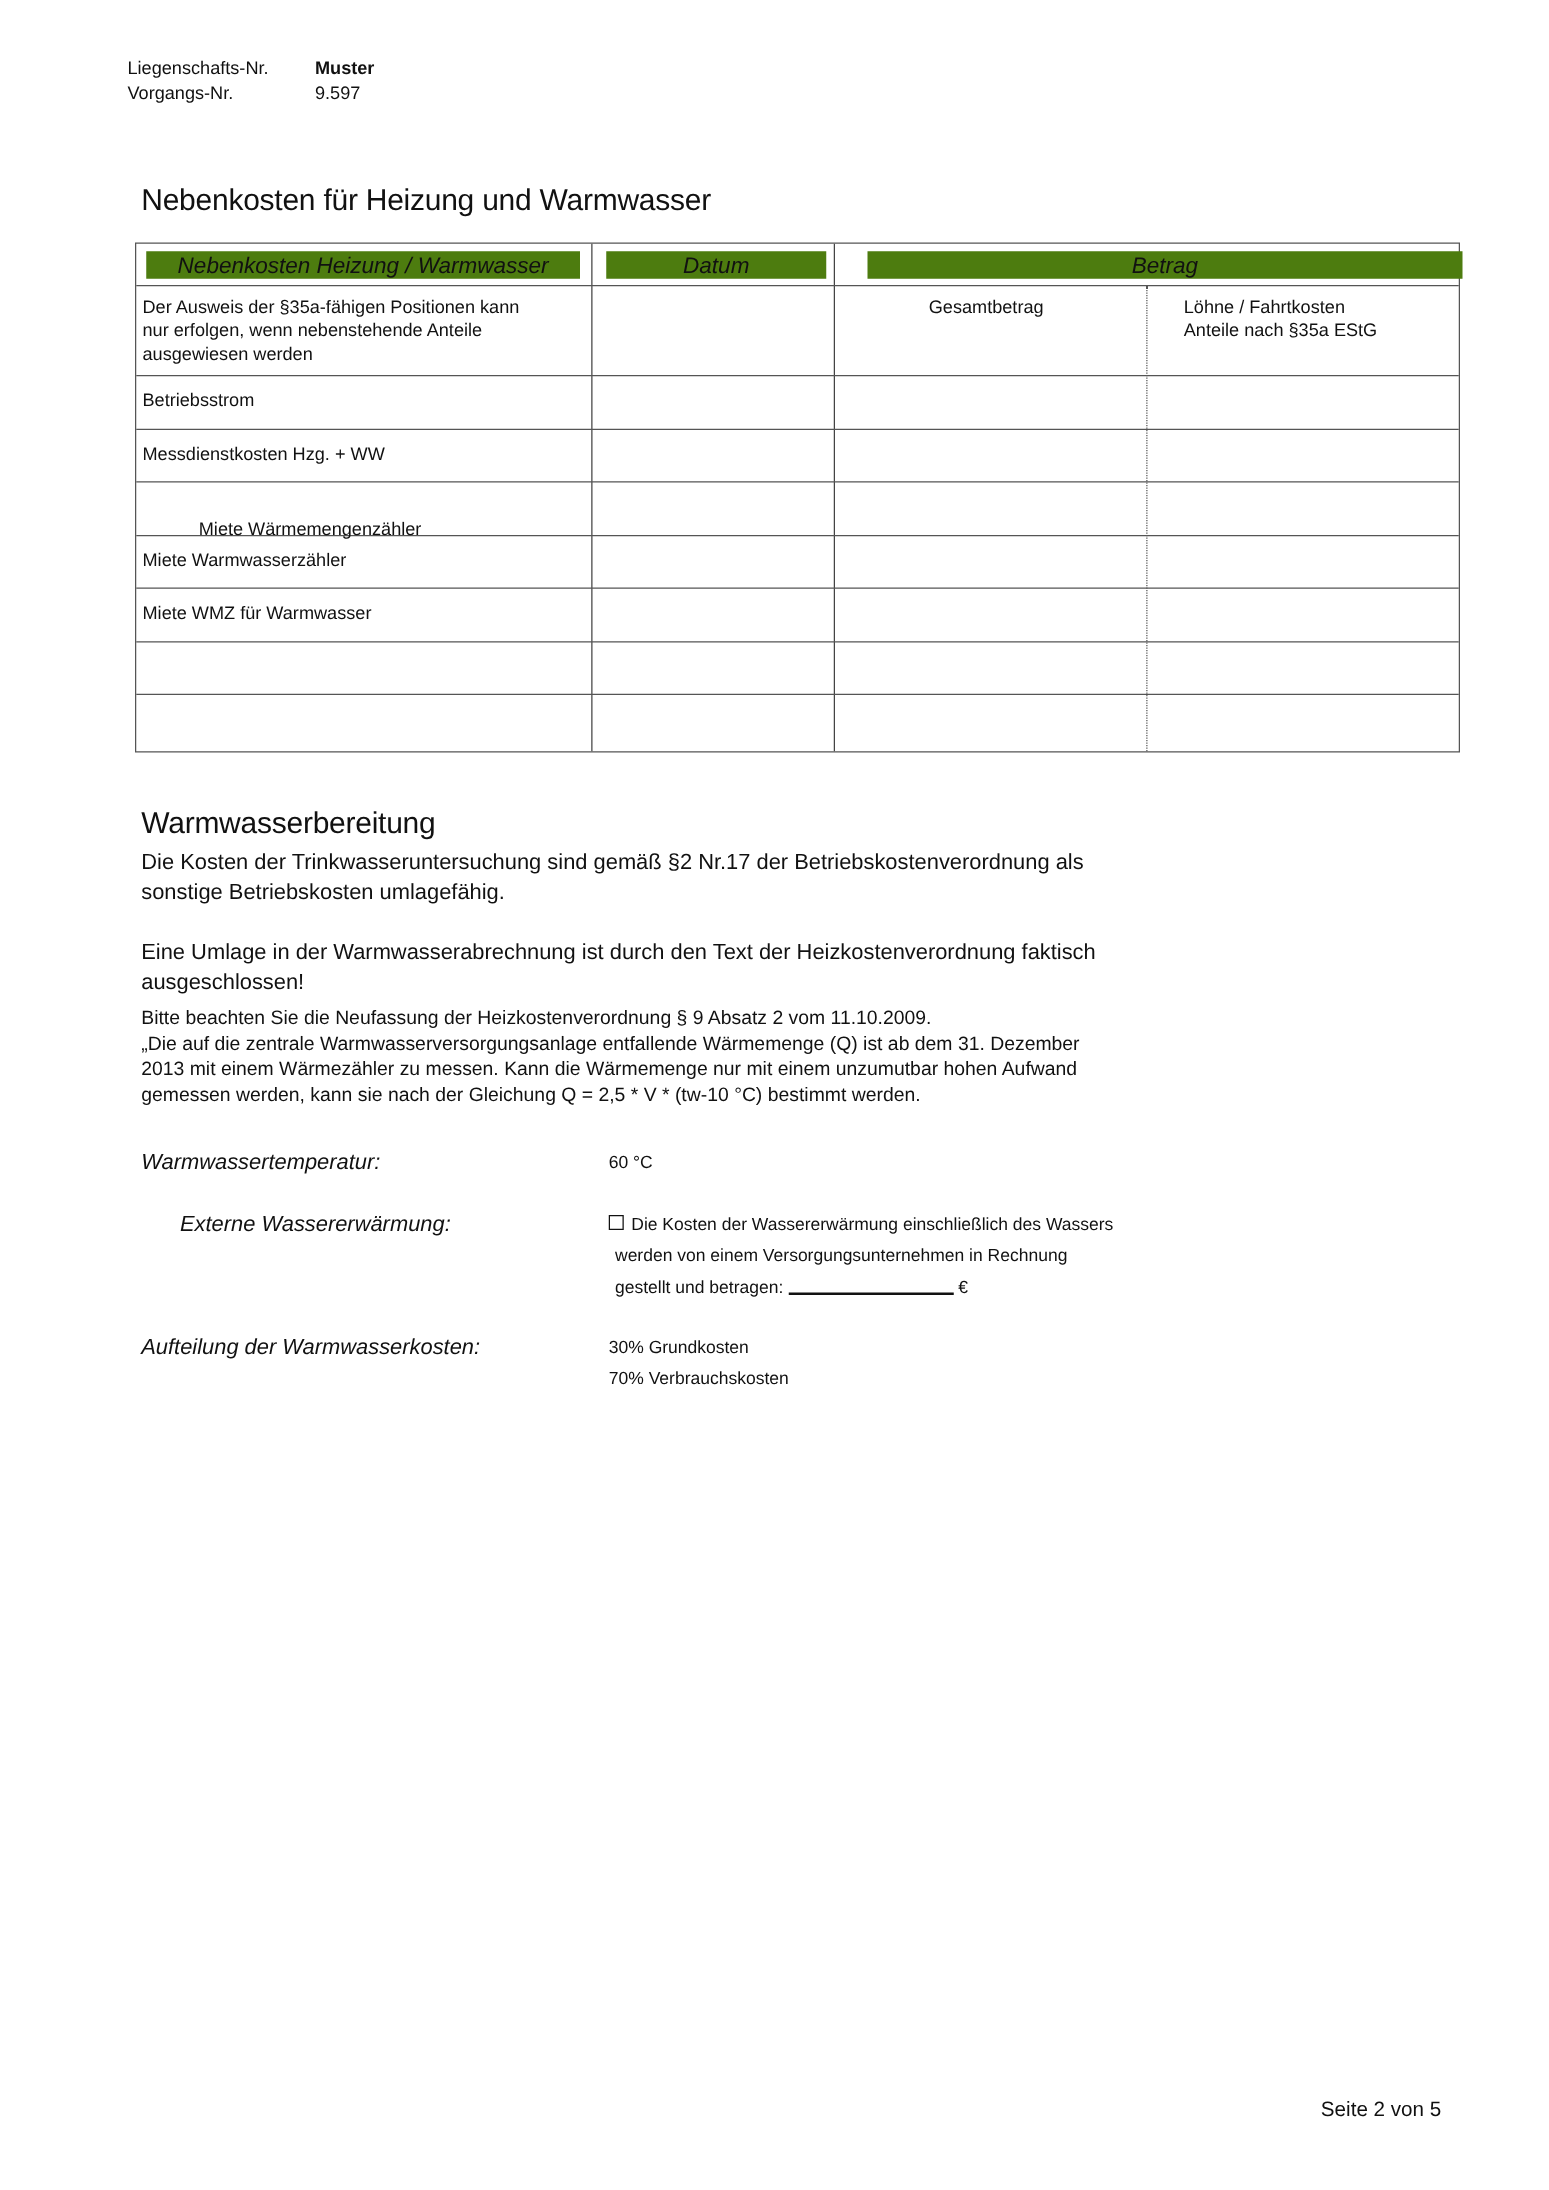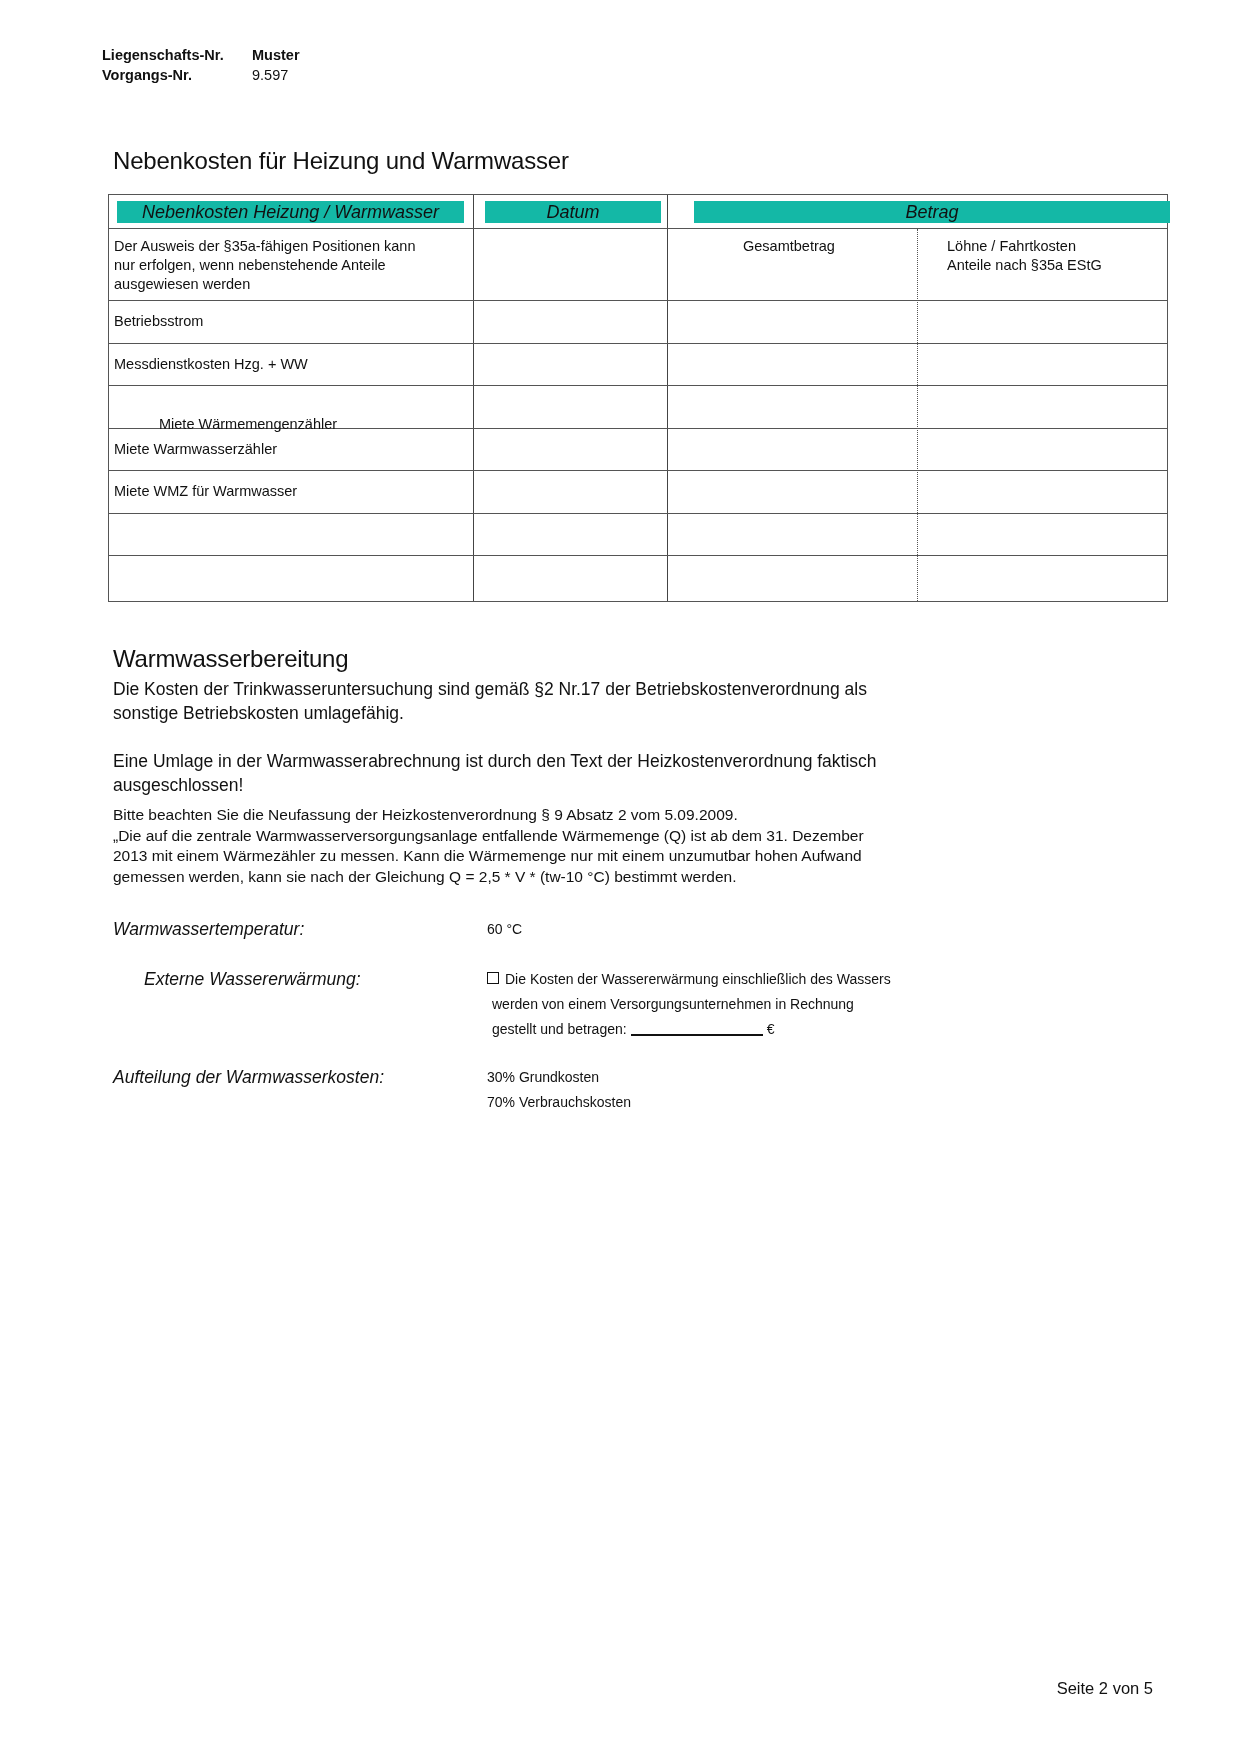"Liegenschafts-Nr." .meta-label { font-weight: bold -> none }
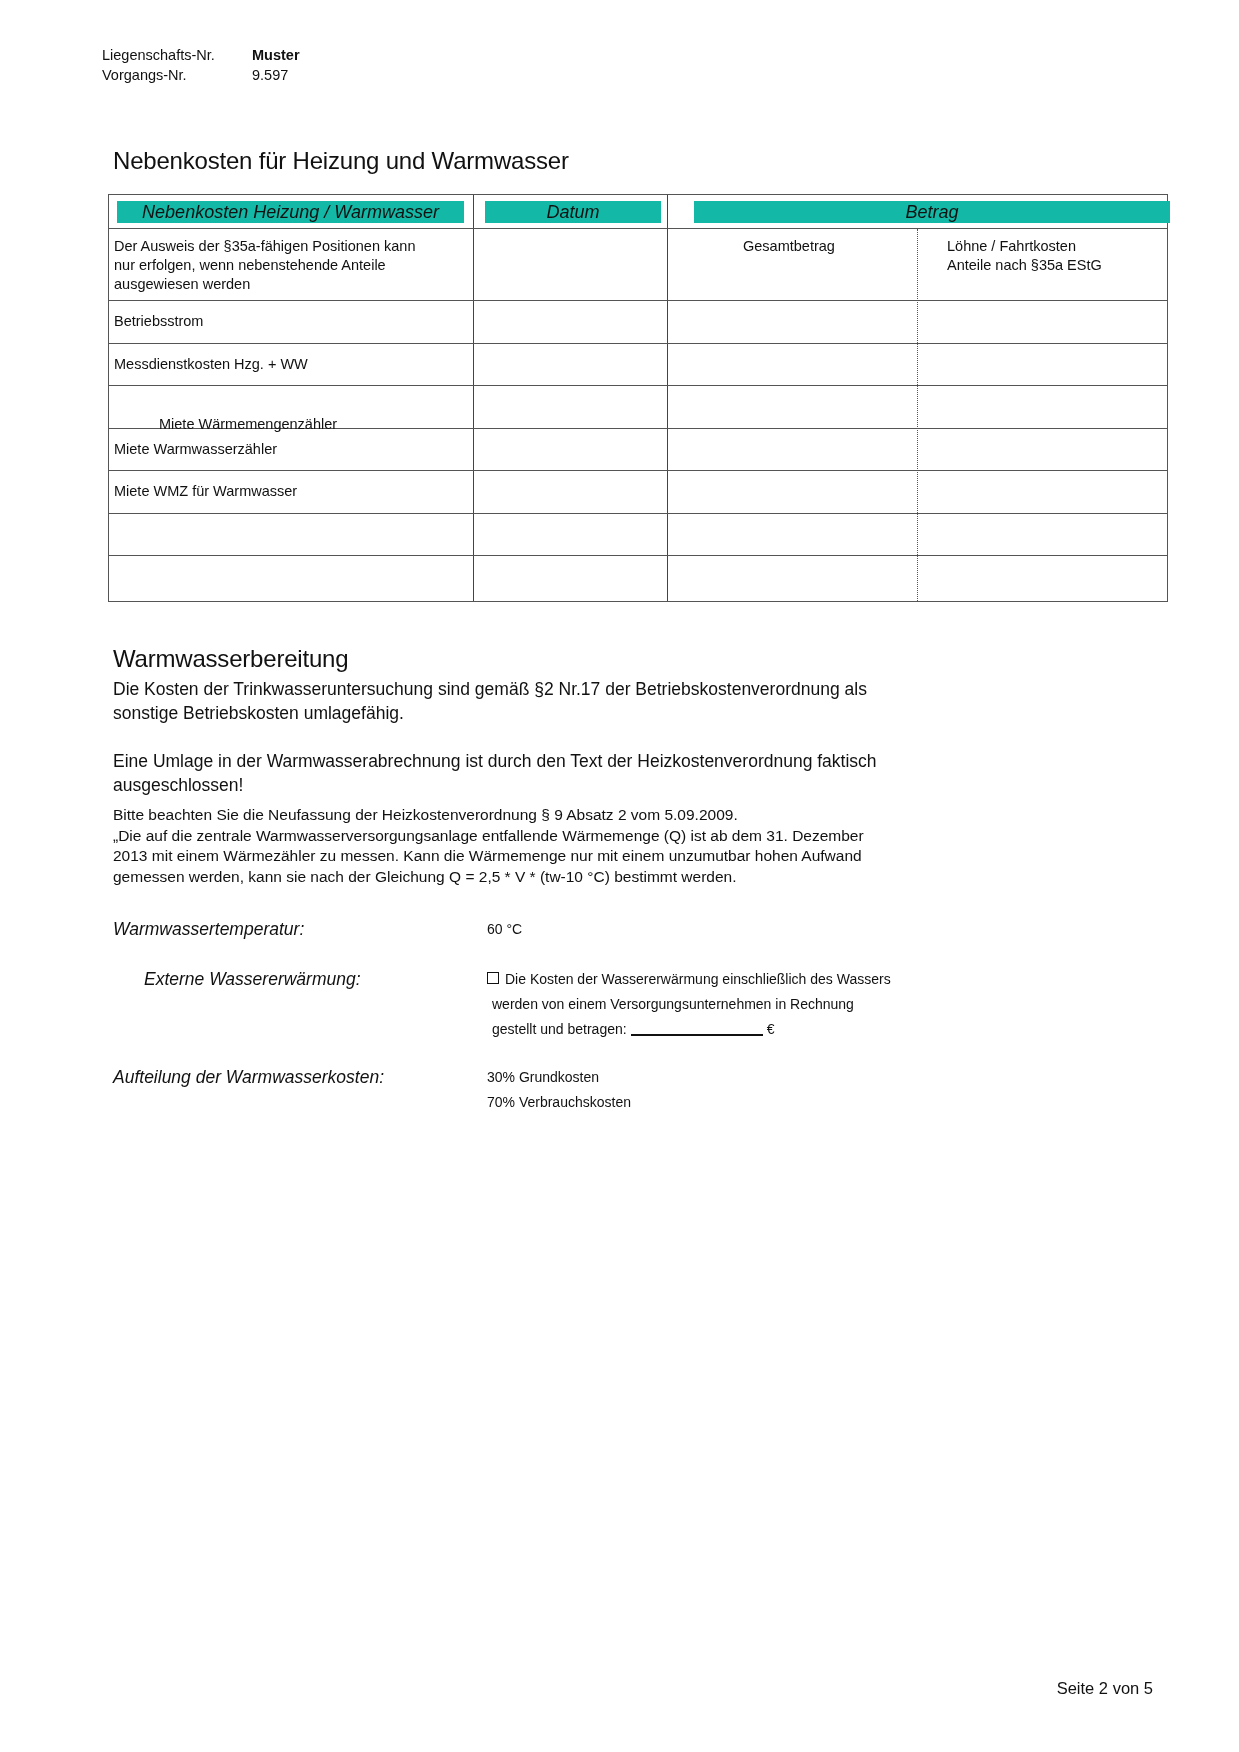"Nebenkosten Heizung / Warmwasser" .hdr-cell { background: #14b8a6 -> #4d7c0f }
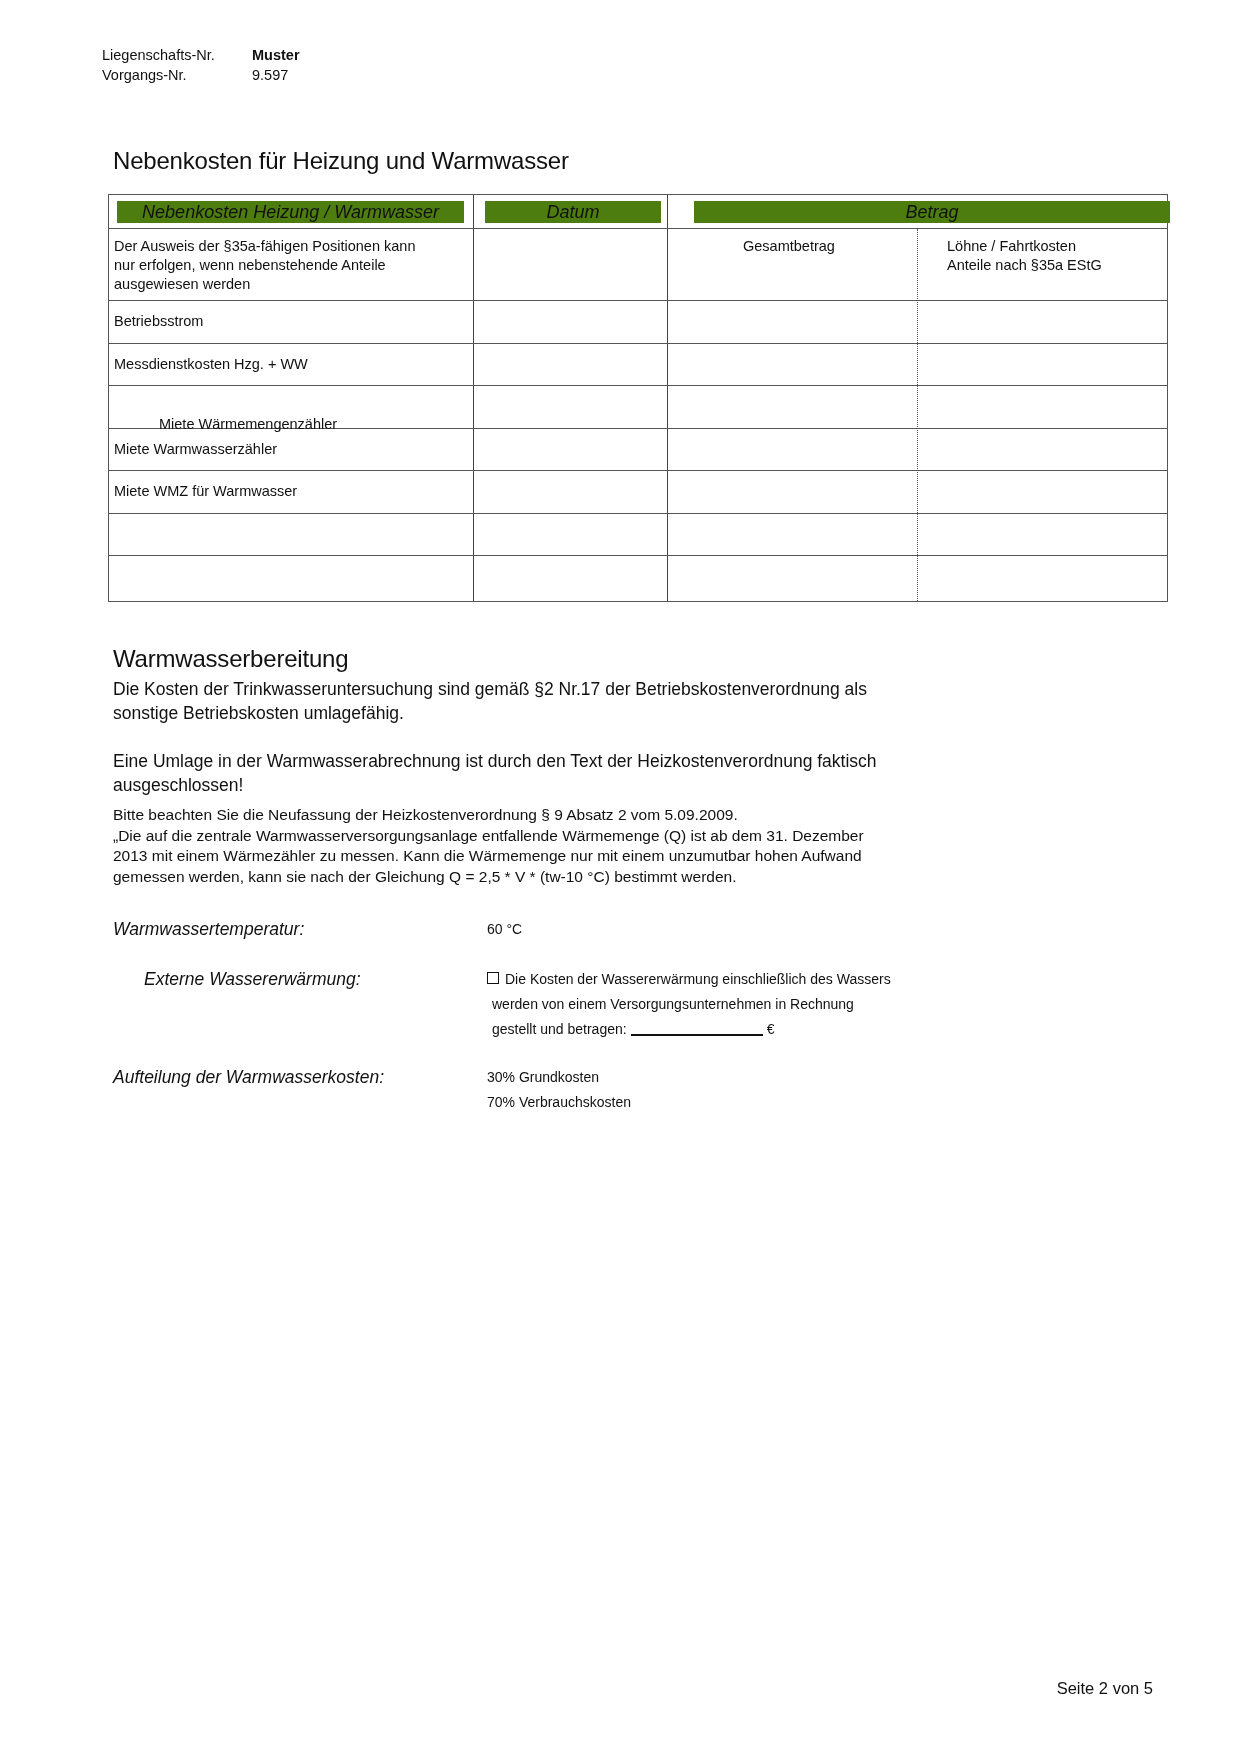"Bitte beachten Sie die Neufassung" div { text: 5.09.2009 -> 11.10.2009 }
